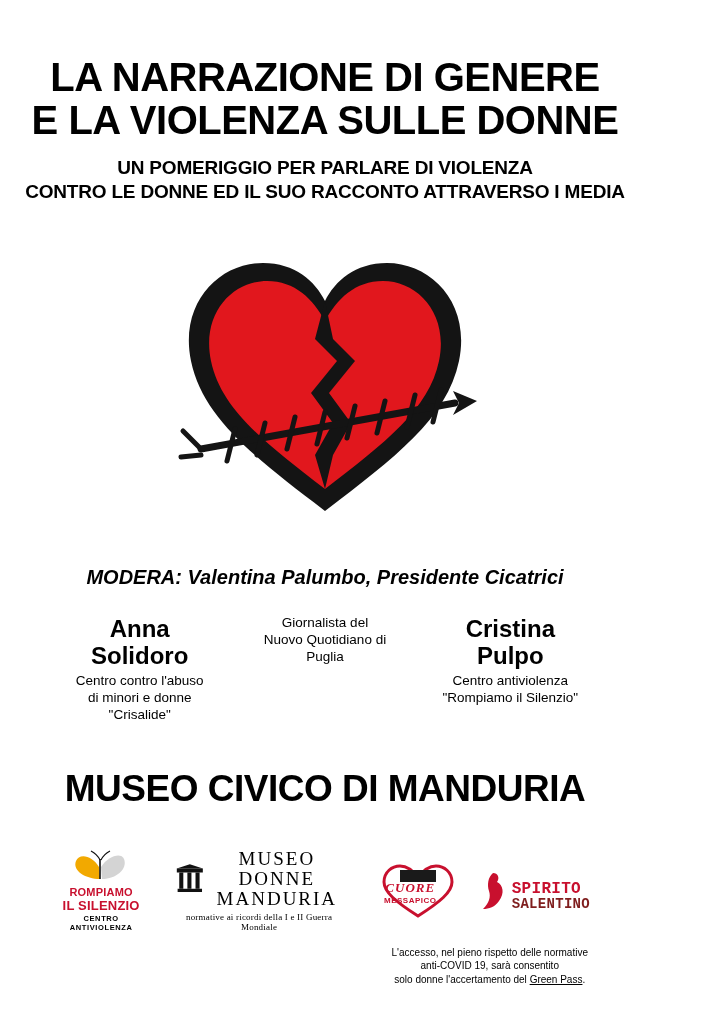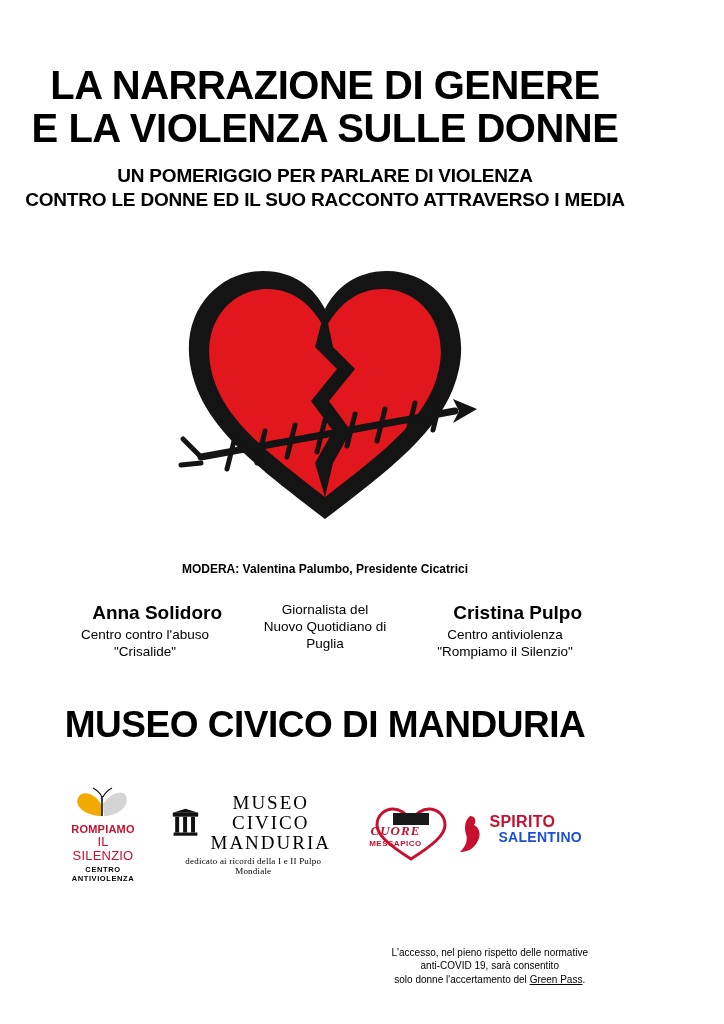"LA NARRAZIONE DI GENERE" .poster { padding: 8px -> 0 }
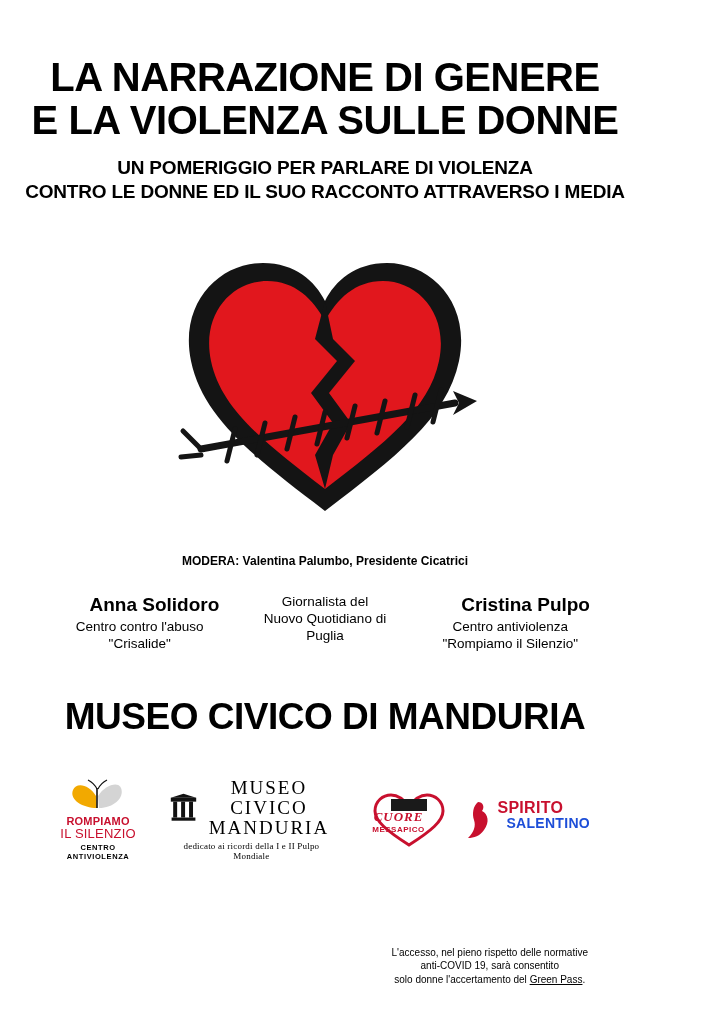"MODERA: Valentina Palumbo, Presidente" .moderator { font-size: 12px -> 20px; font-style: none -> italic; margin-top: 16px -> 28px }
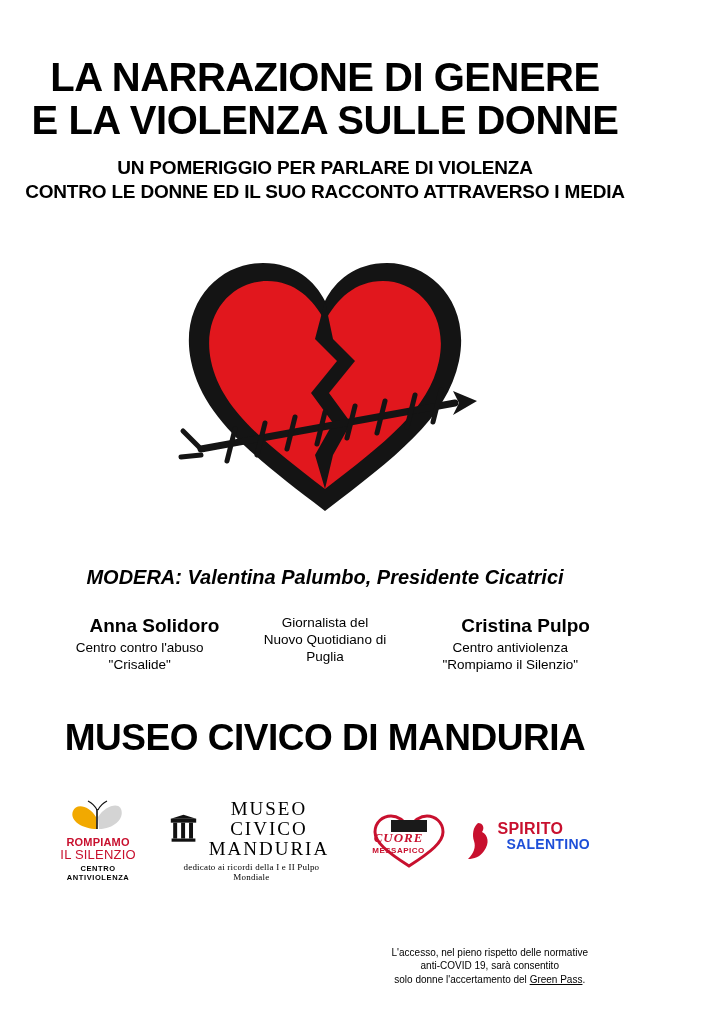"Anna Solidoro" .speaker-name { font-size: 19px -> 24px; text-align: right -> none }
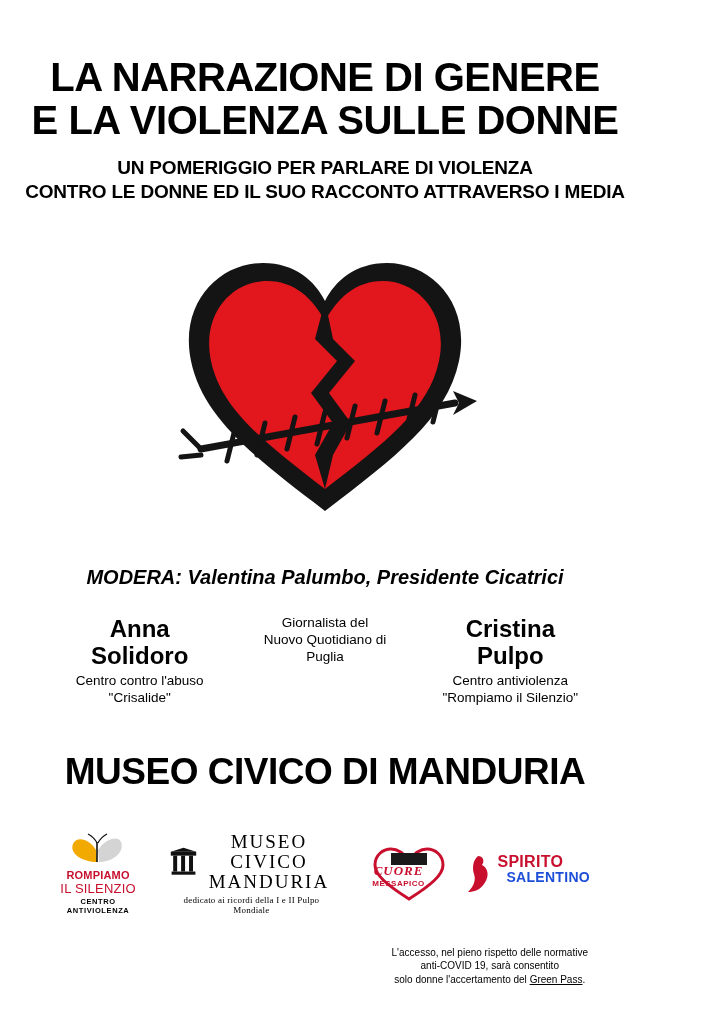"di minori e donne" div.speaker-role { html: none -> <div>di minori e donne</div> }
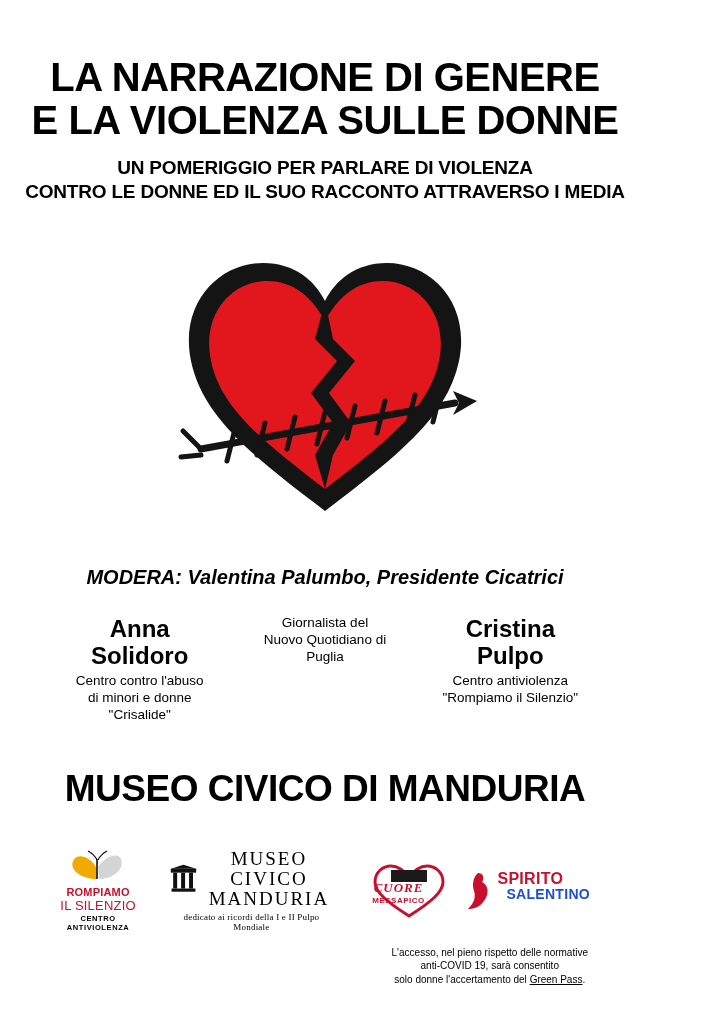"MUSEO CIVICO" div.logo2-main { text: CIVICO -> DONNE }
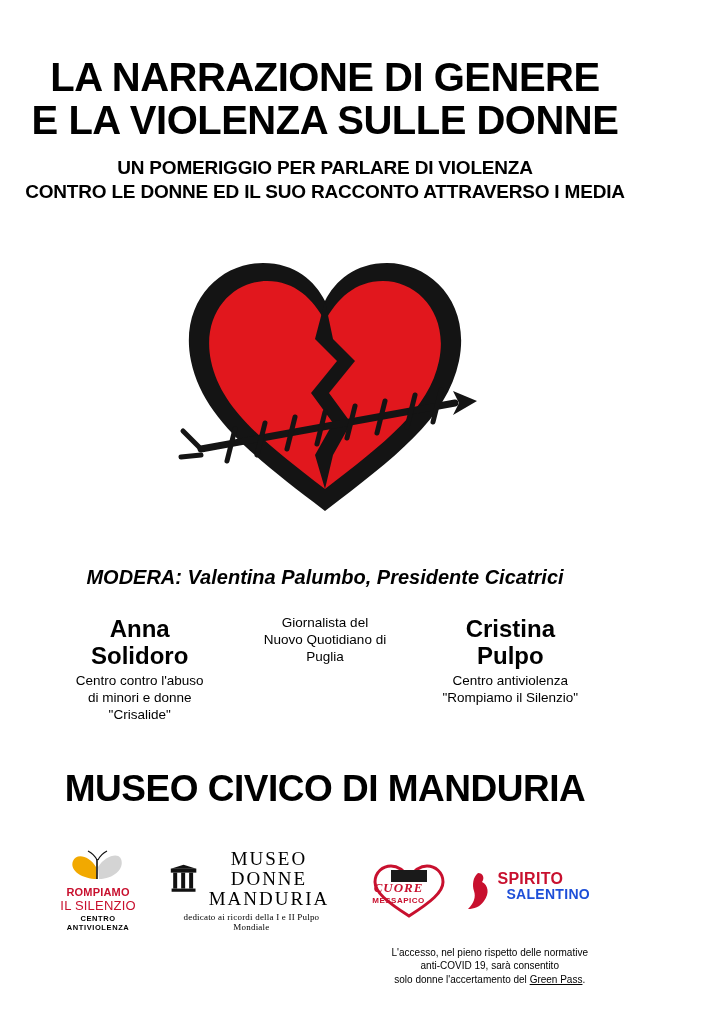"SPIRITO" .logo4-wrap { align-items: flex-start -> flex-end; font-family: none -> Liberation Mono, monospace }
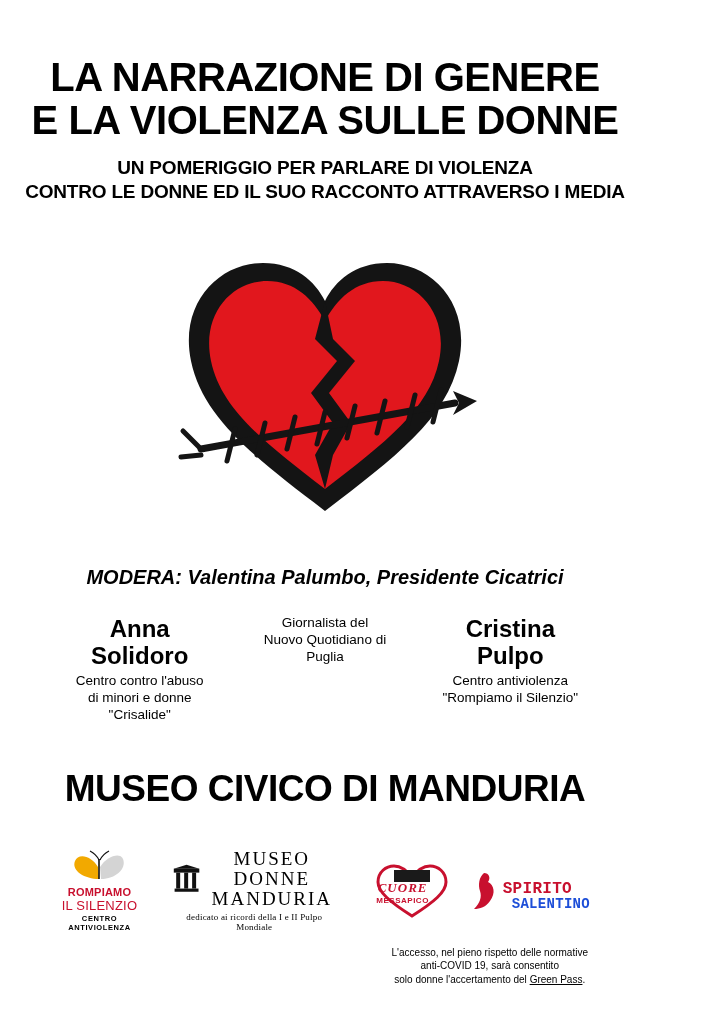"IL SILENZIO" .logo1-text2 { font-weight: normal -> bold }
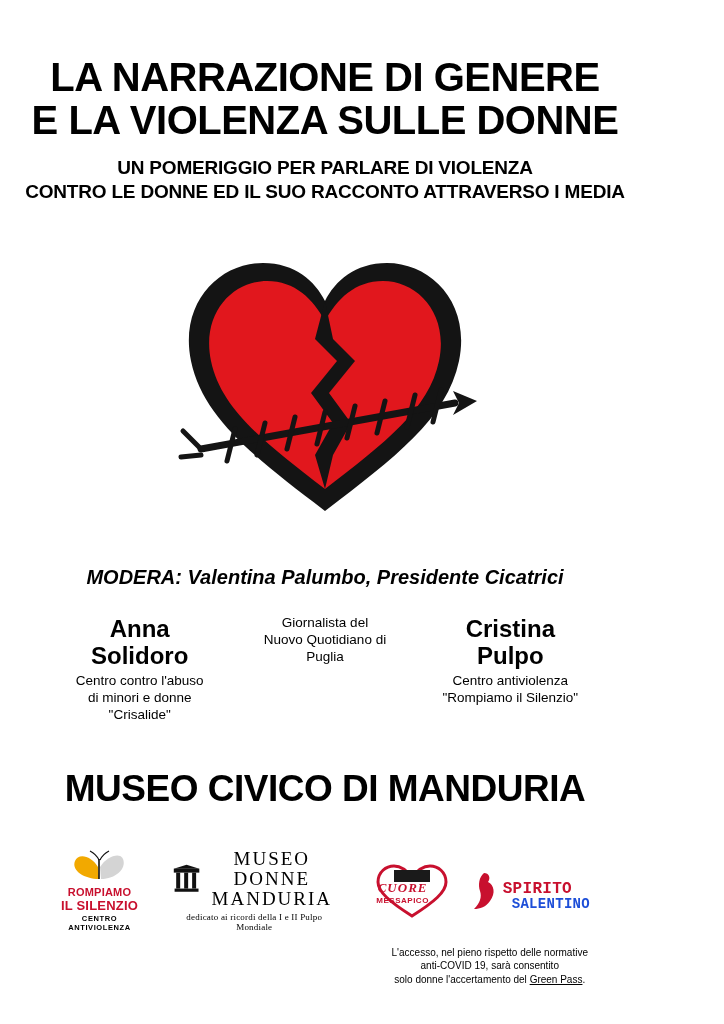"SALENTINO" .logo4-text2 { color: #1d4ed8 -> #7f1d1d; margin-left: 9px -> none }
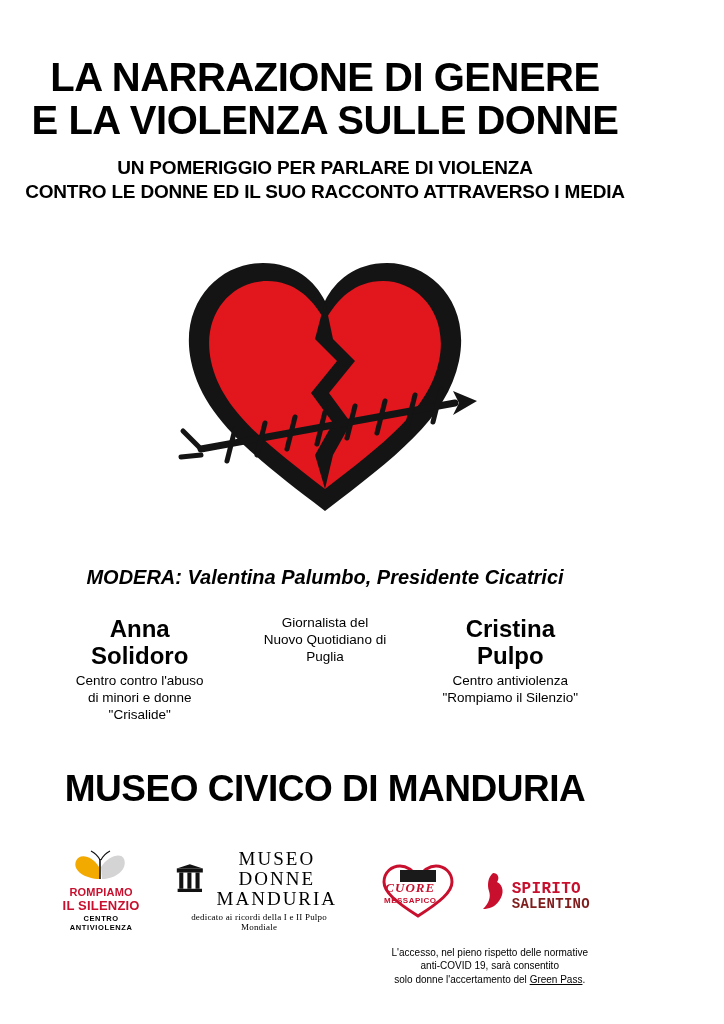"dedicato ai ricordi della I" div.logo2-sub { text: dedicato ai ricordi della I e II Pulpo -> normative ai ricordi della I e II Guerra }
